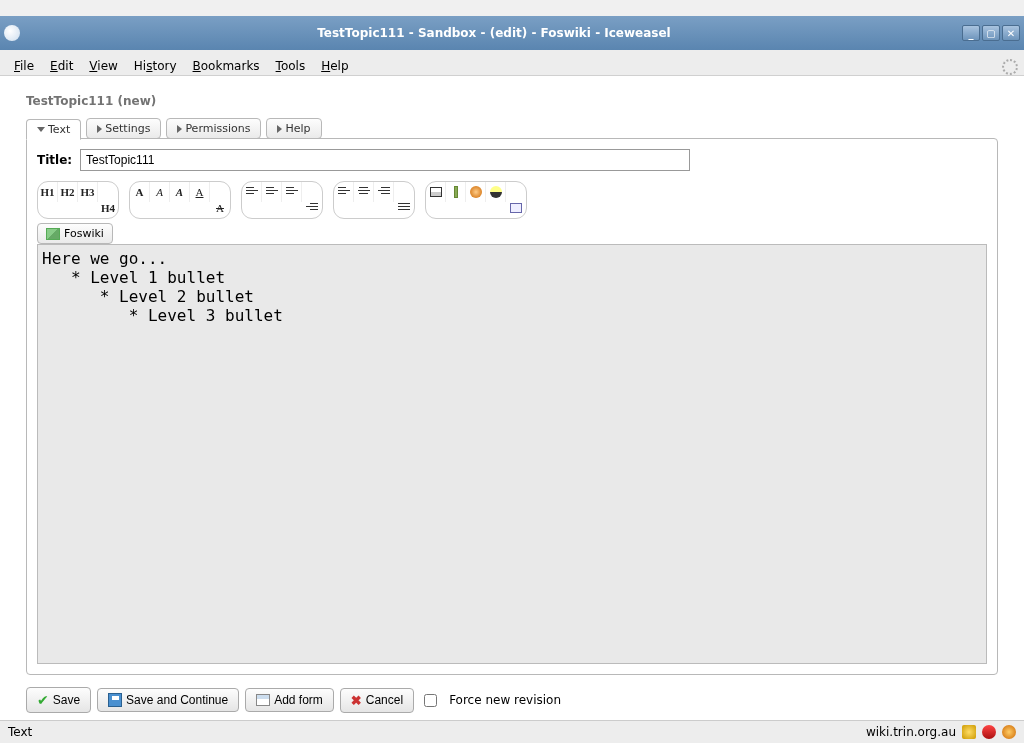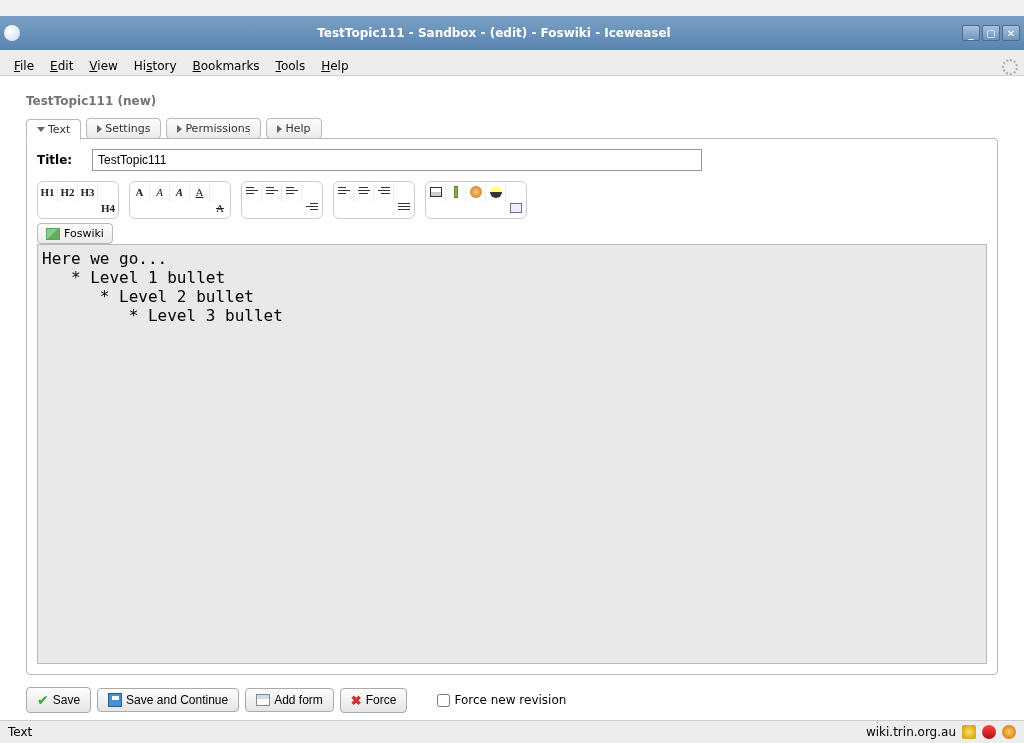"Title:" .title-row { gap: 20px -> 8px }
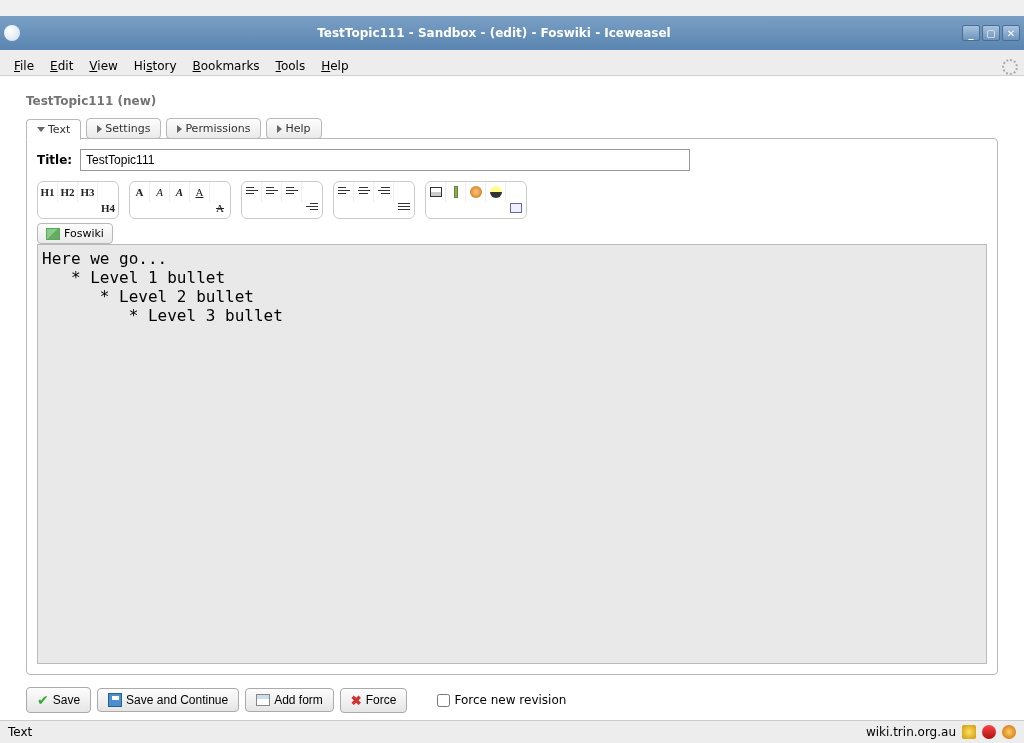"H1" .tgroup { border-radius: 6px -> 11px }
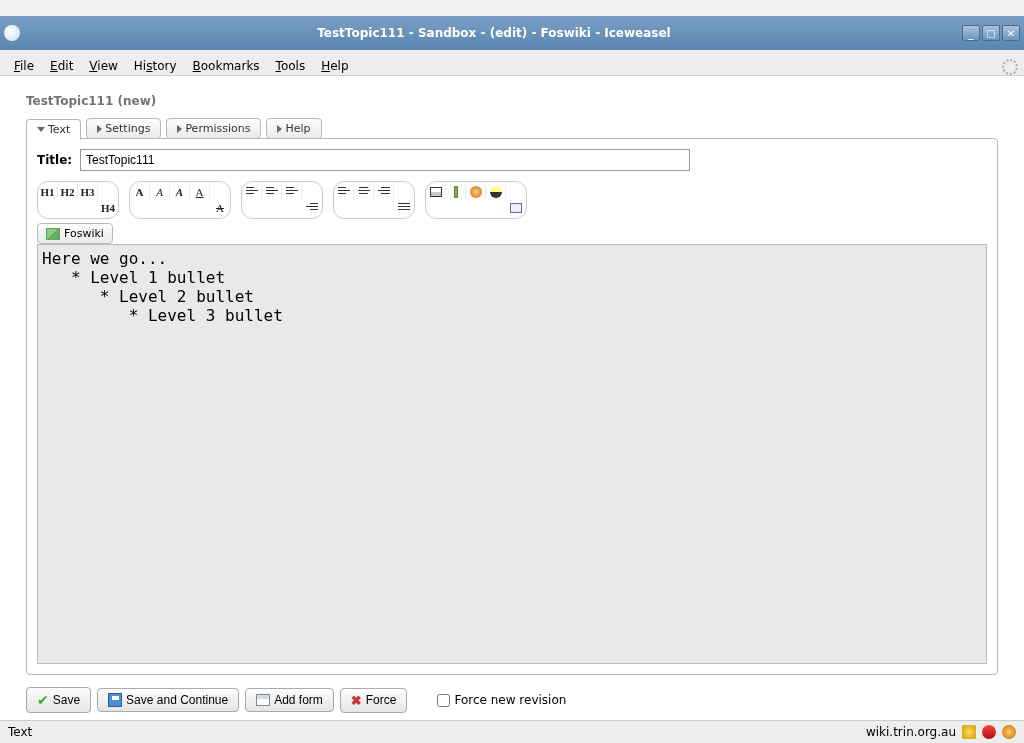"Force" span { text: Force -> Cancel }
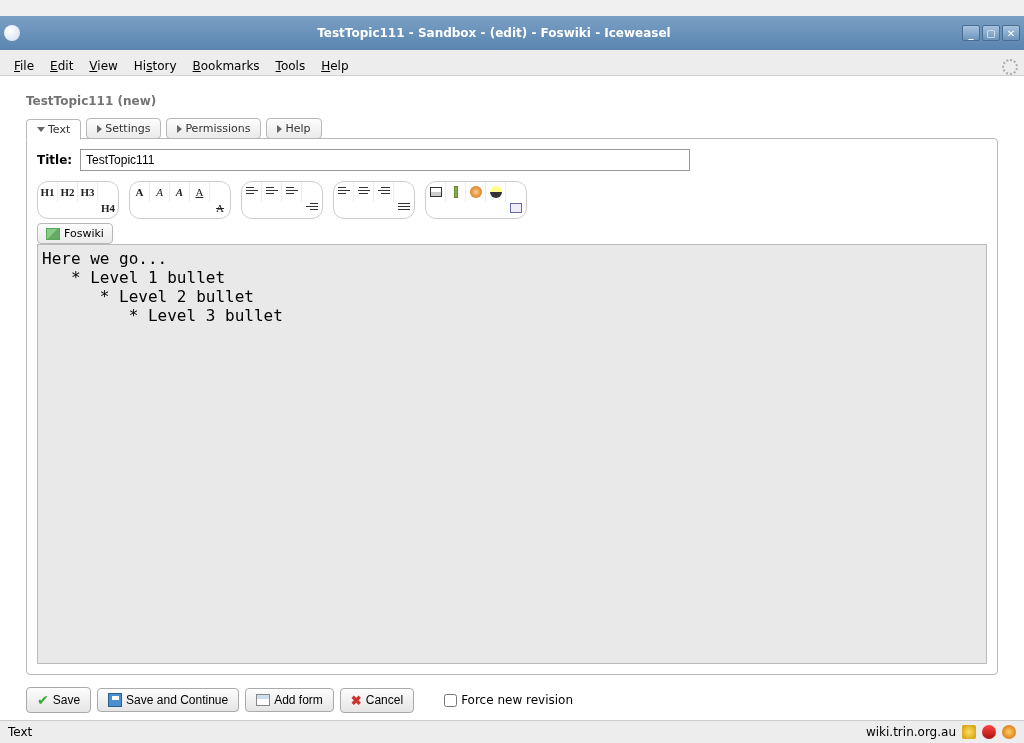"Force new revision" .checkbox-row { gap: 4px -> 12px; margin-left: 24px -> 4px }
